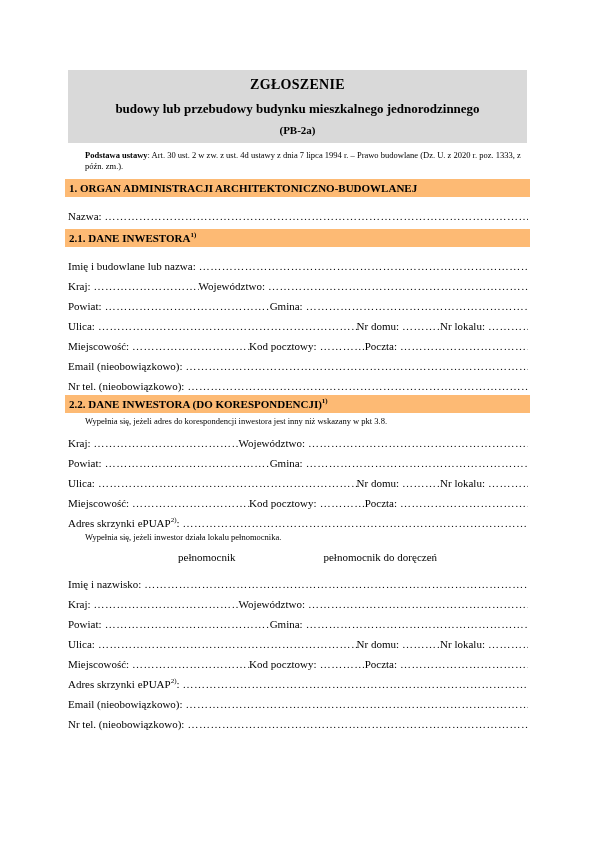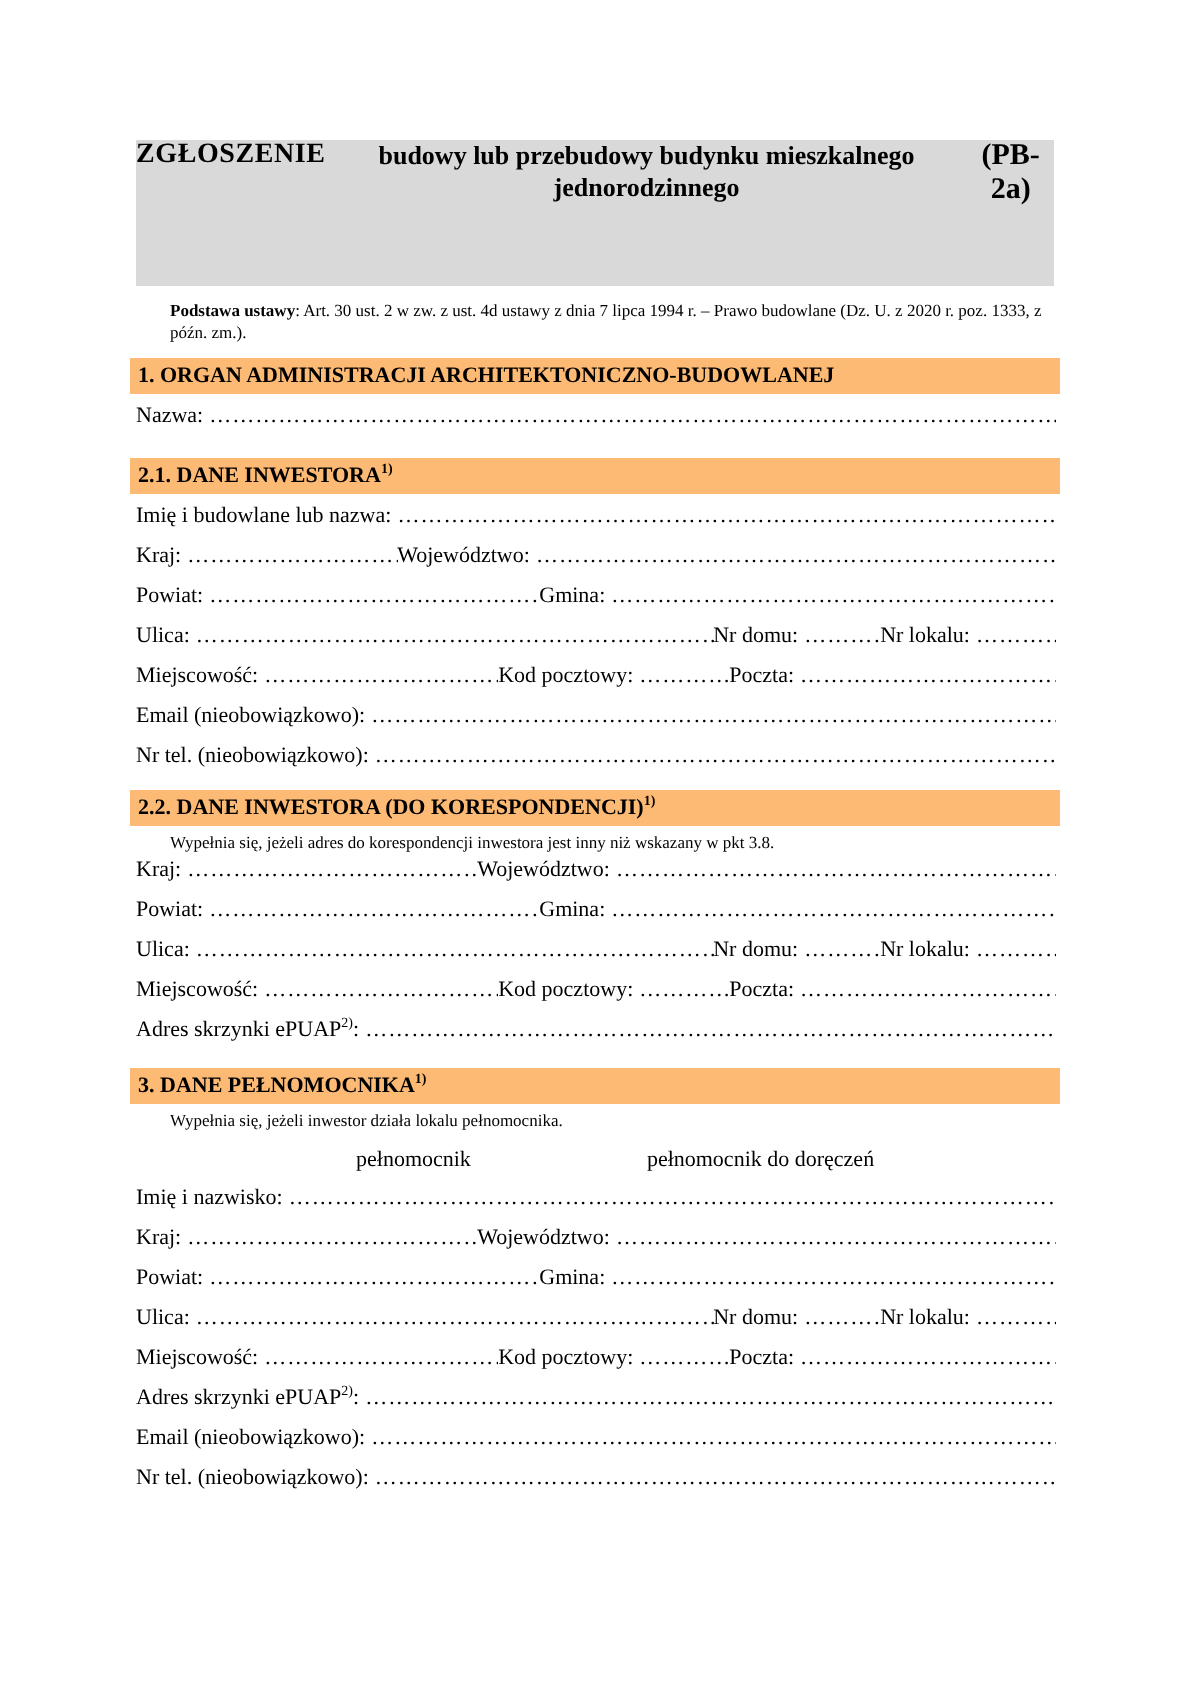"ZGŁOSZENIE" .title-box { flex-direction: none -> column }
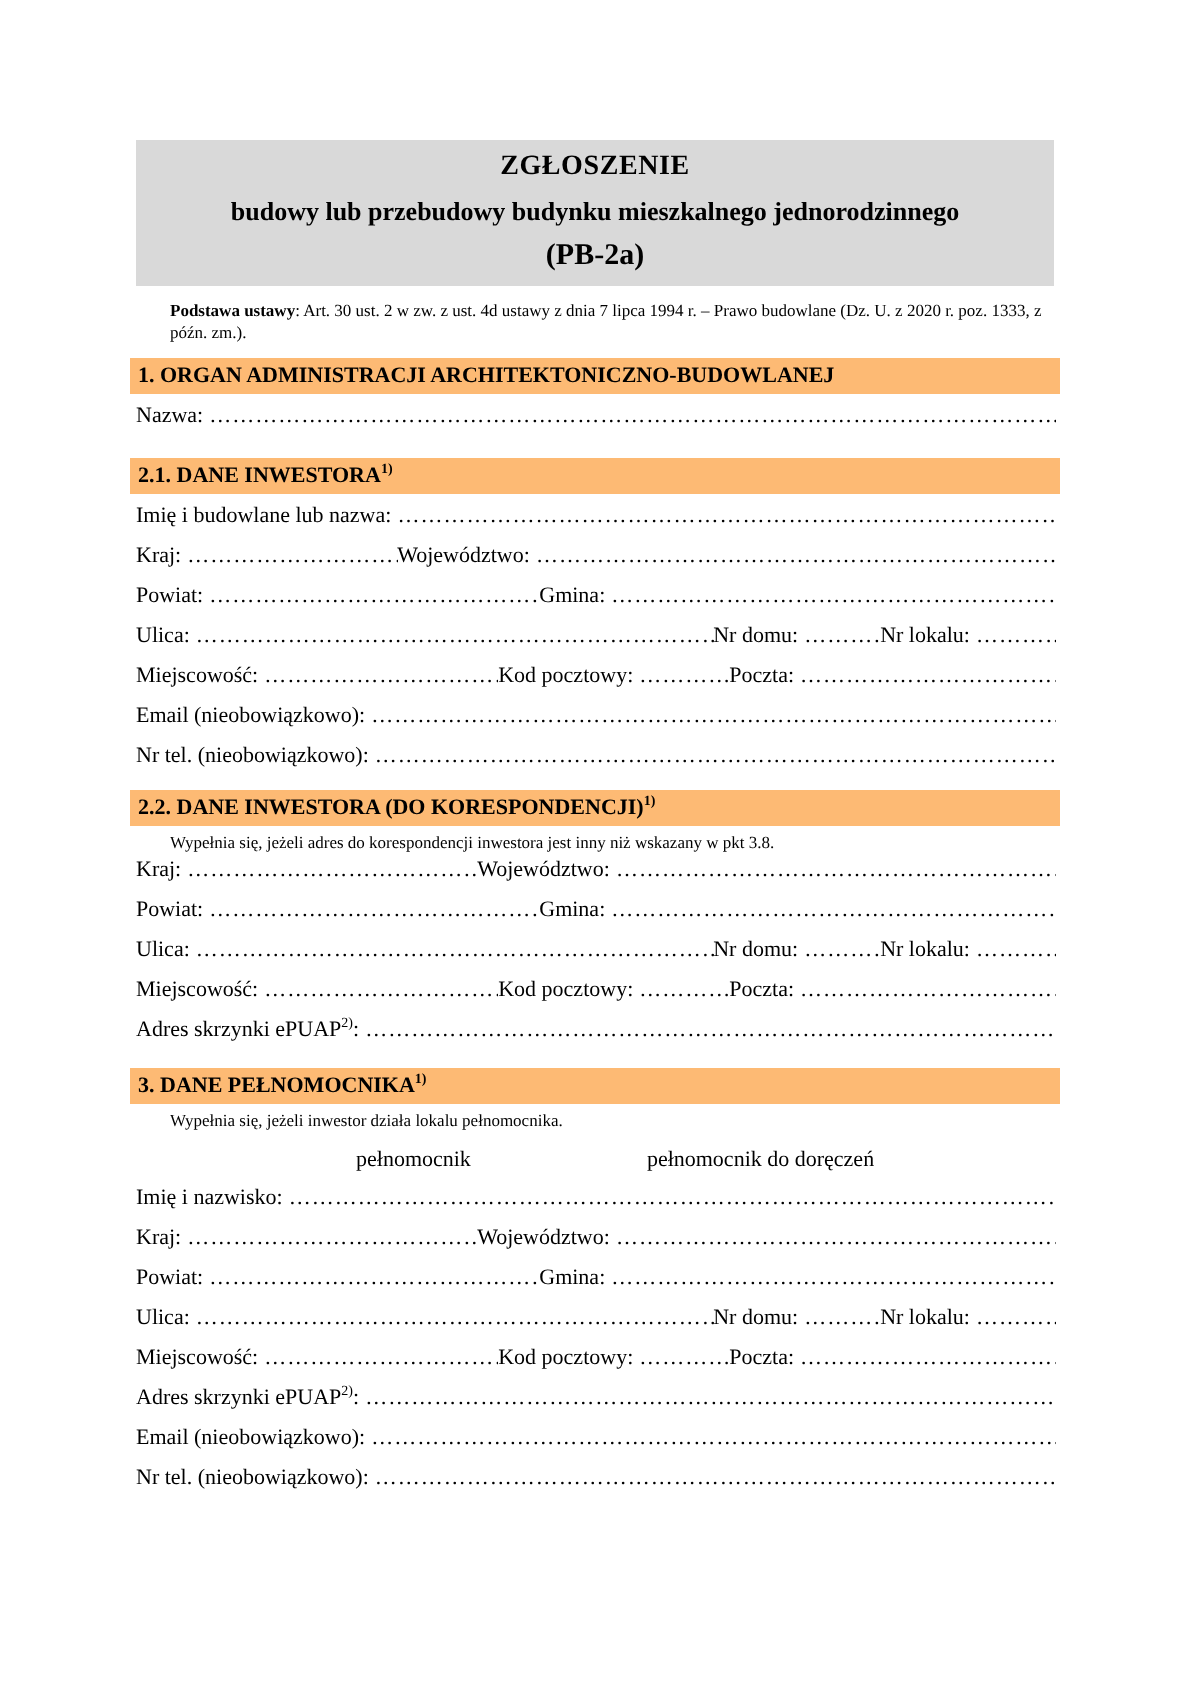"(PB-2a)" .title-code { font-size: 15px -> 11px }
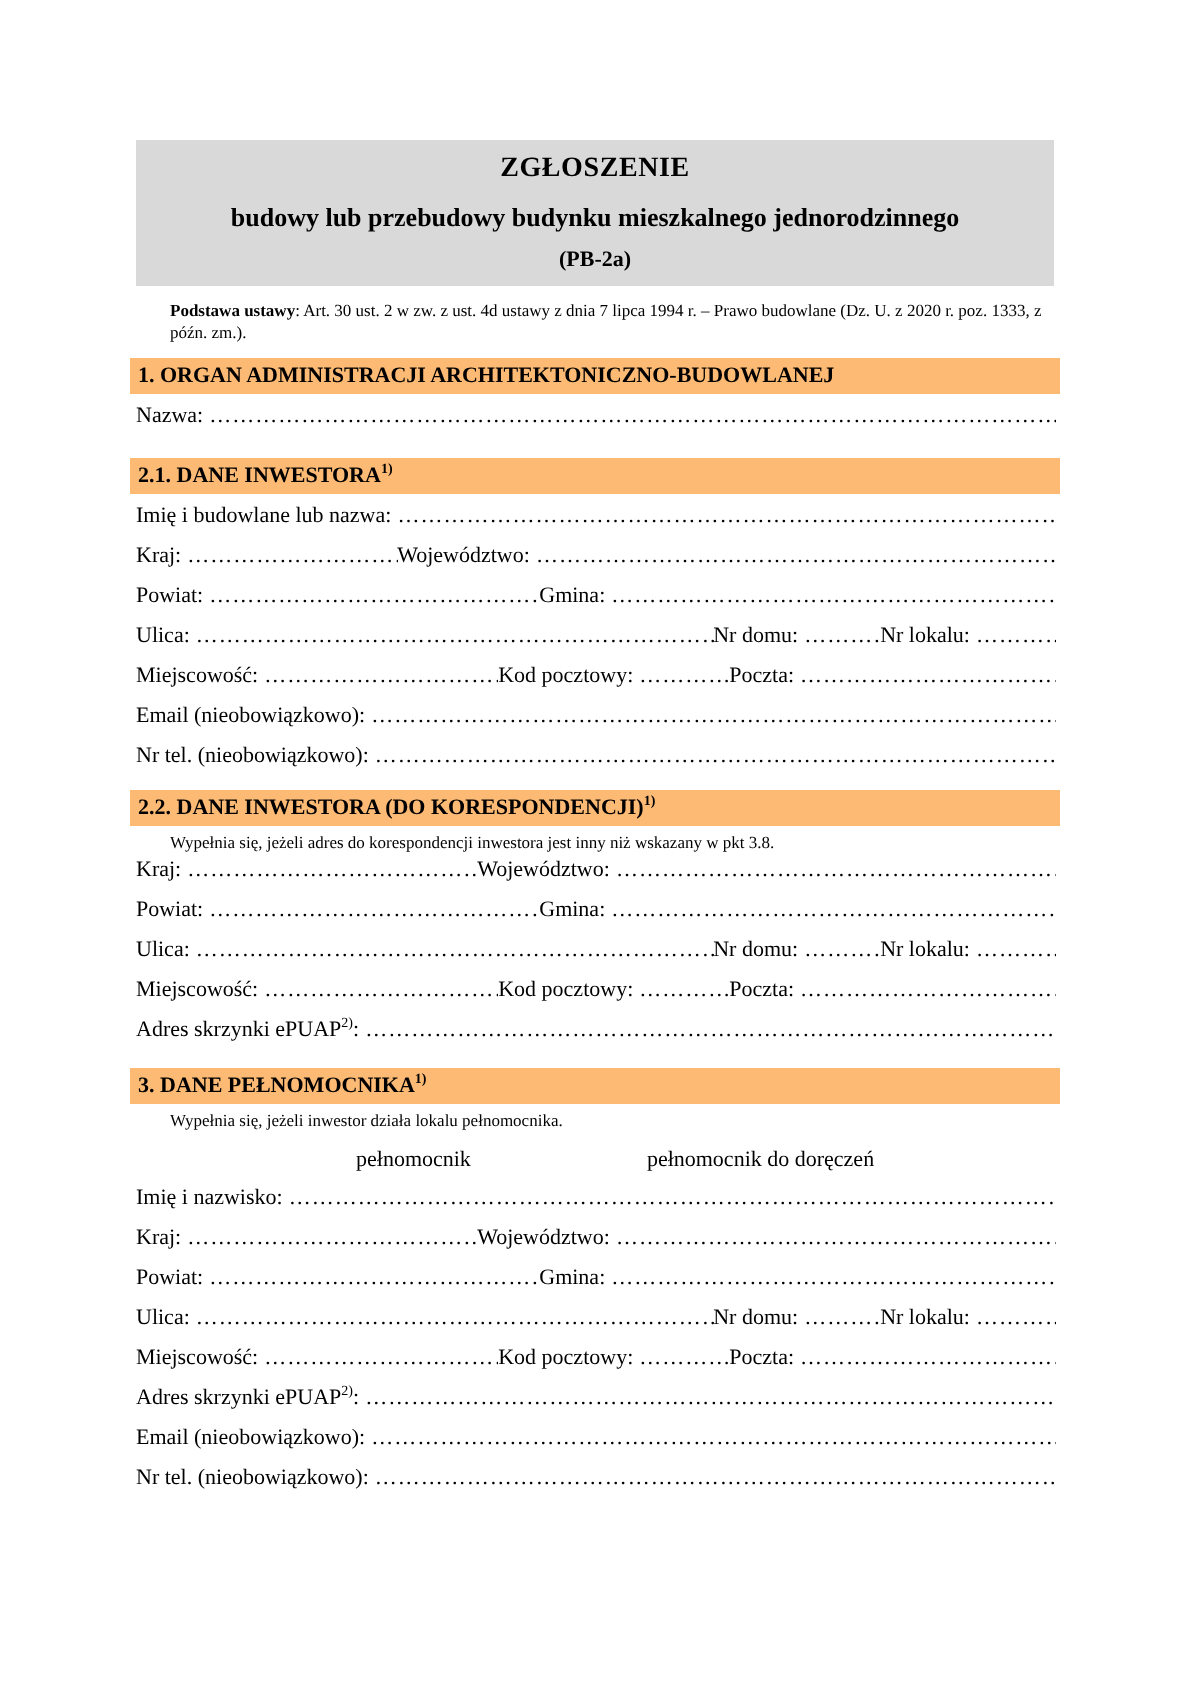"Nazwa:" .row { align-items: flex-start -> flex-end }
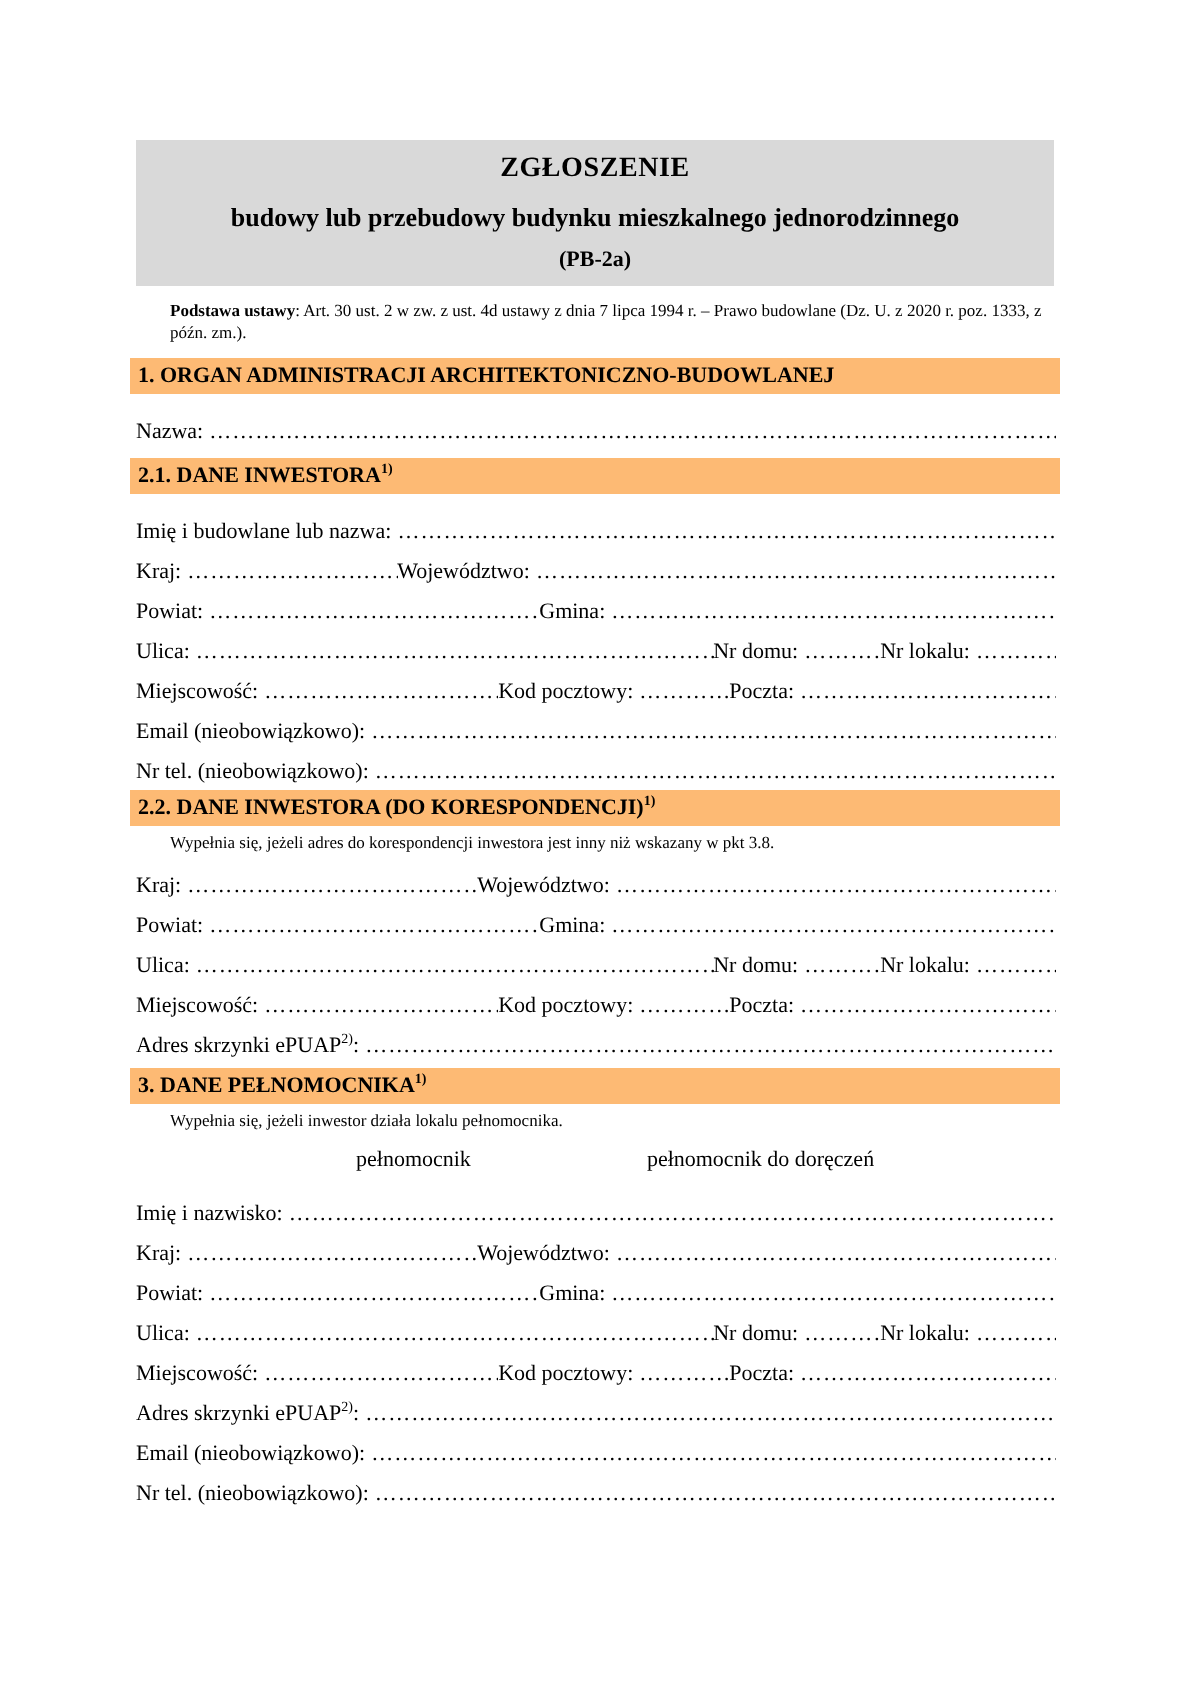"3. DANE PEŁNOMOCNIKA1)" div.bar { html: <div><span>3. DANE PEŁNOMOCNIKA</span><sup>1)</sup></div> -> none }
